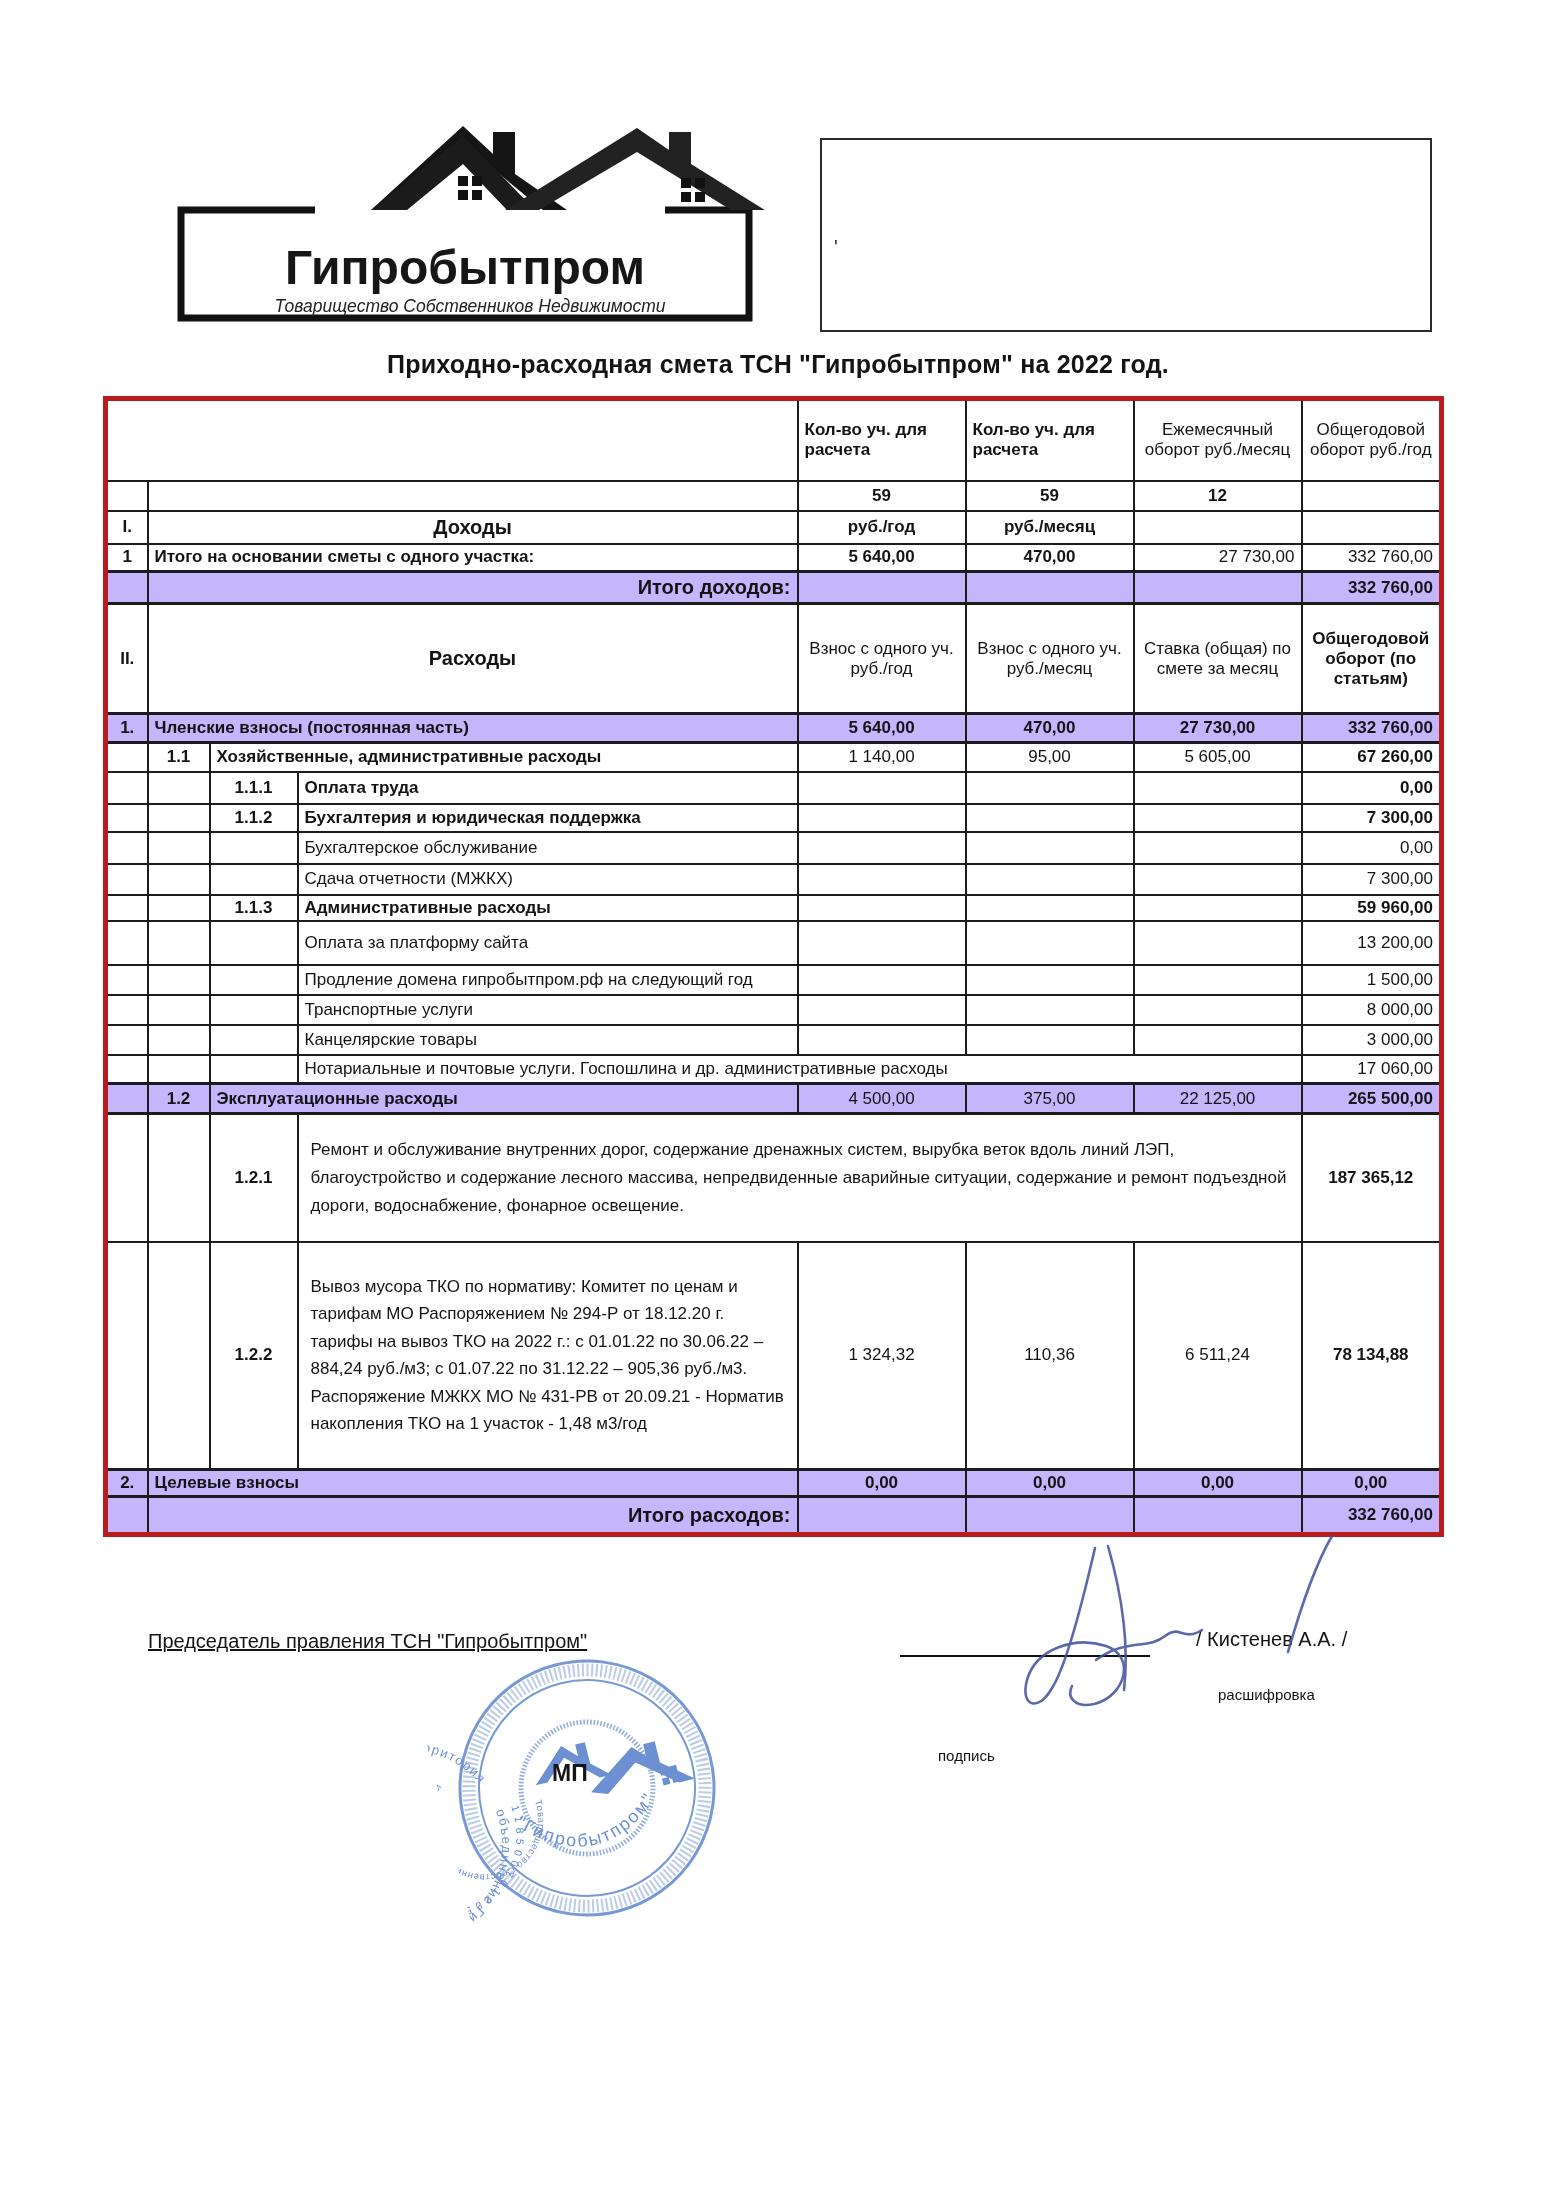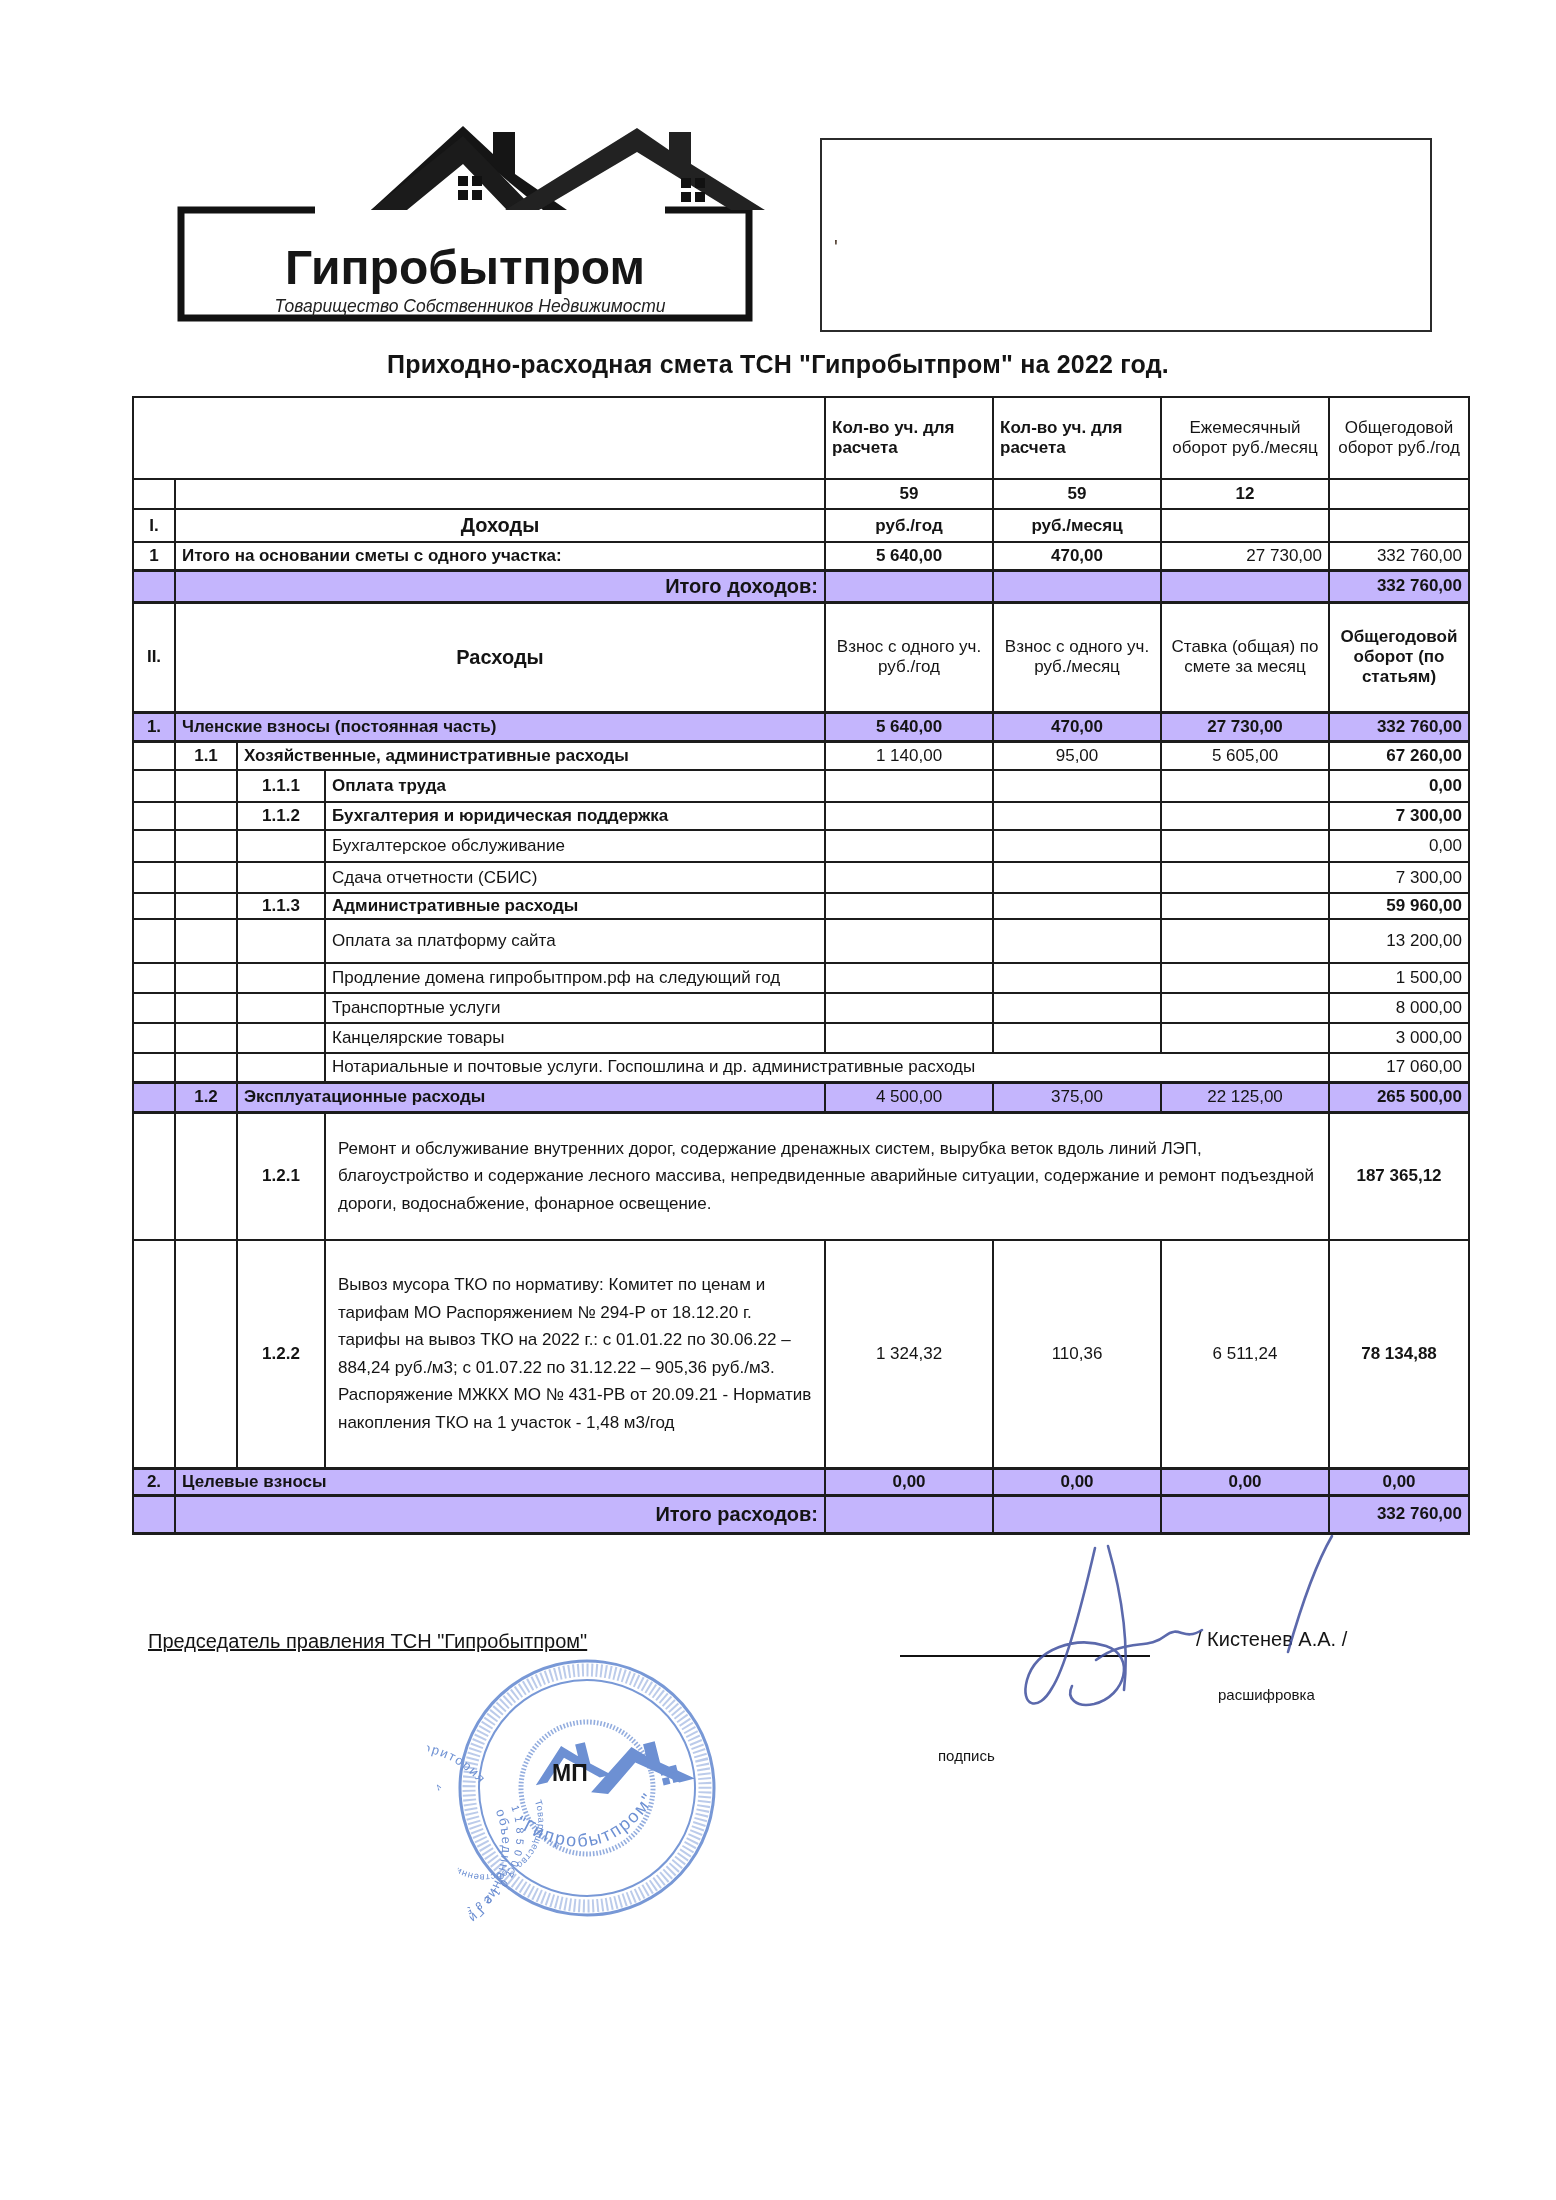"Кол-во уч. для расчета" #doc-table { border: 2px solid #b91c1c -> 5px solid #b91c1c; left: 132px -> 103px }
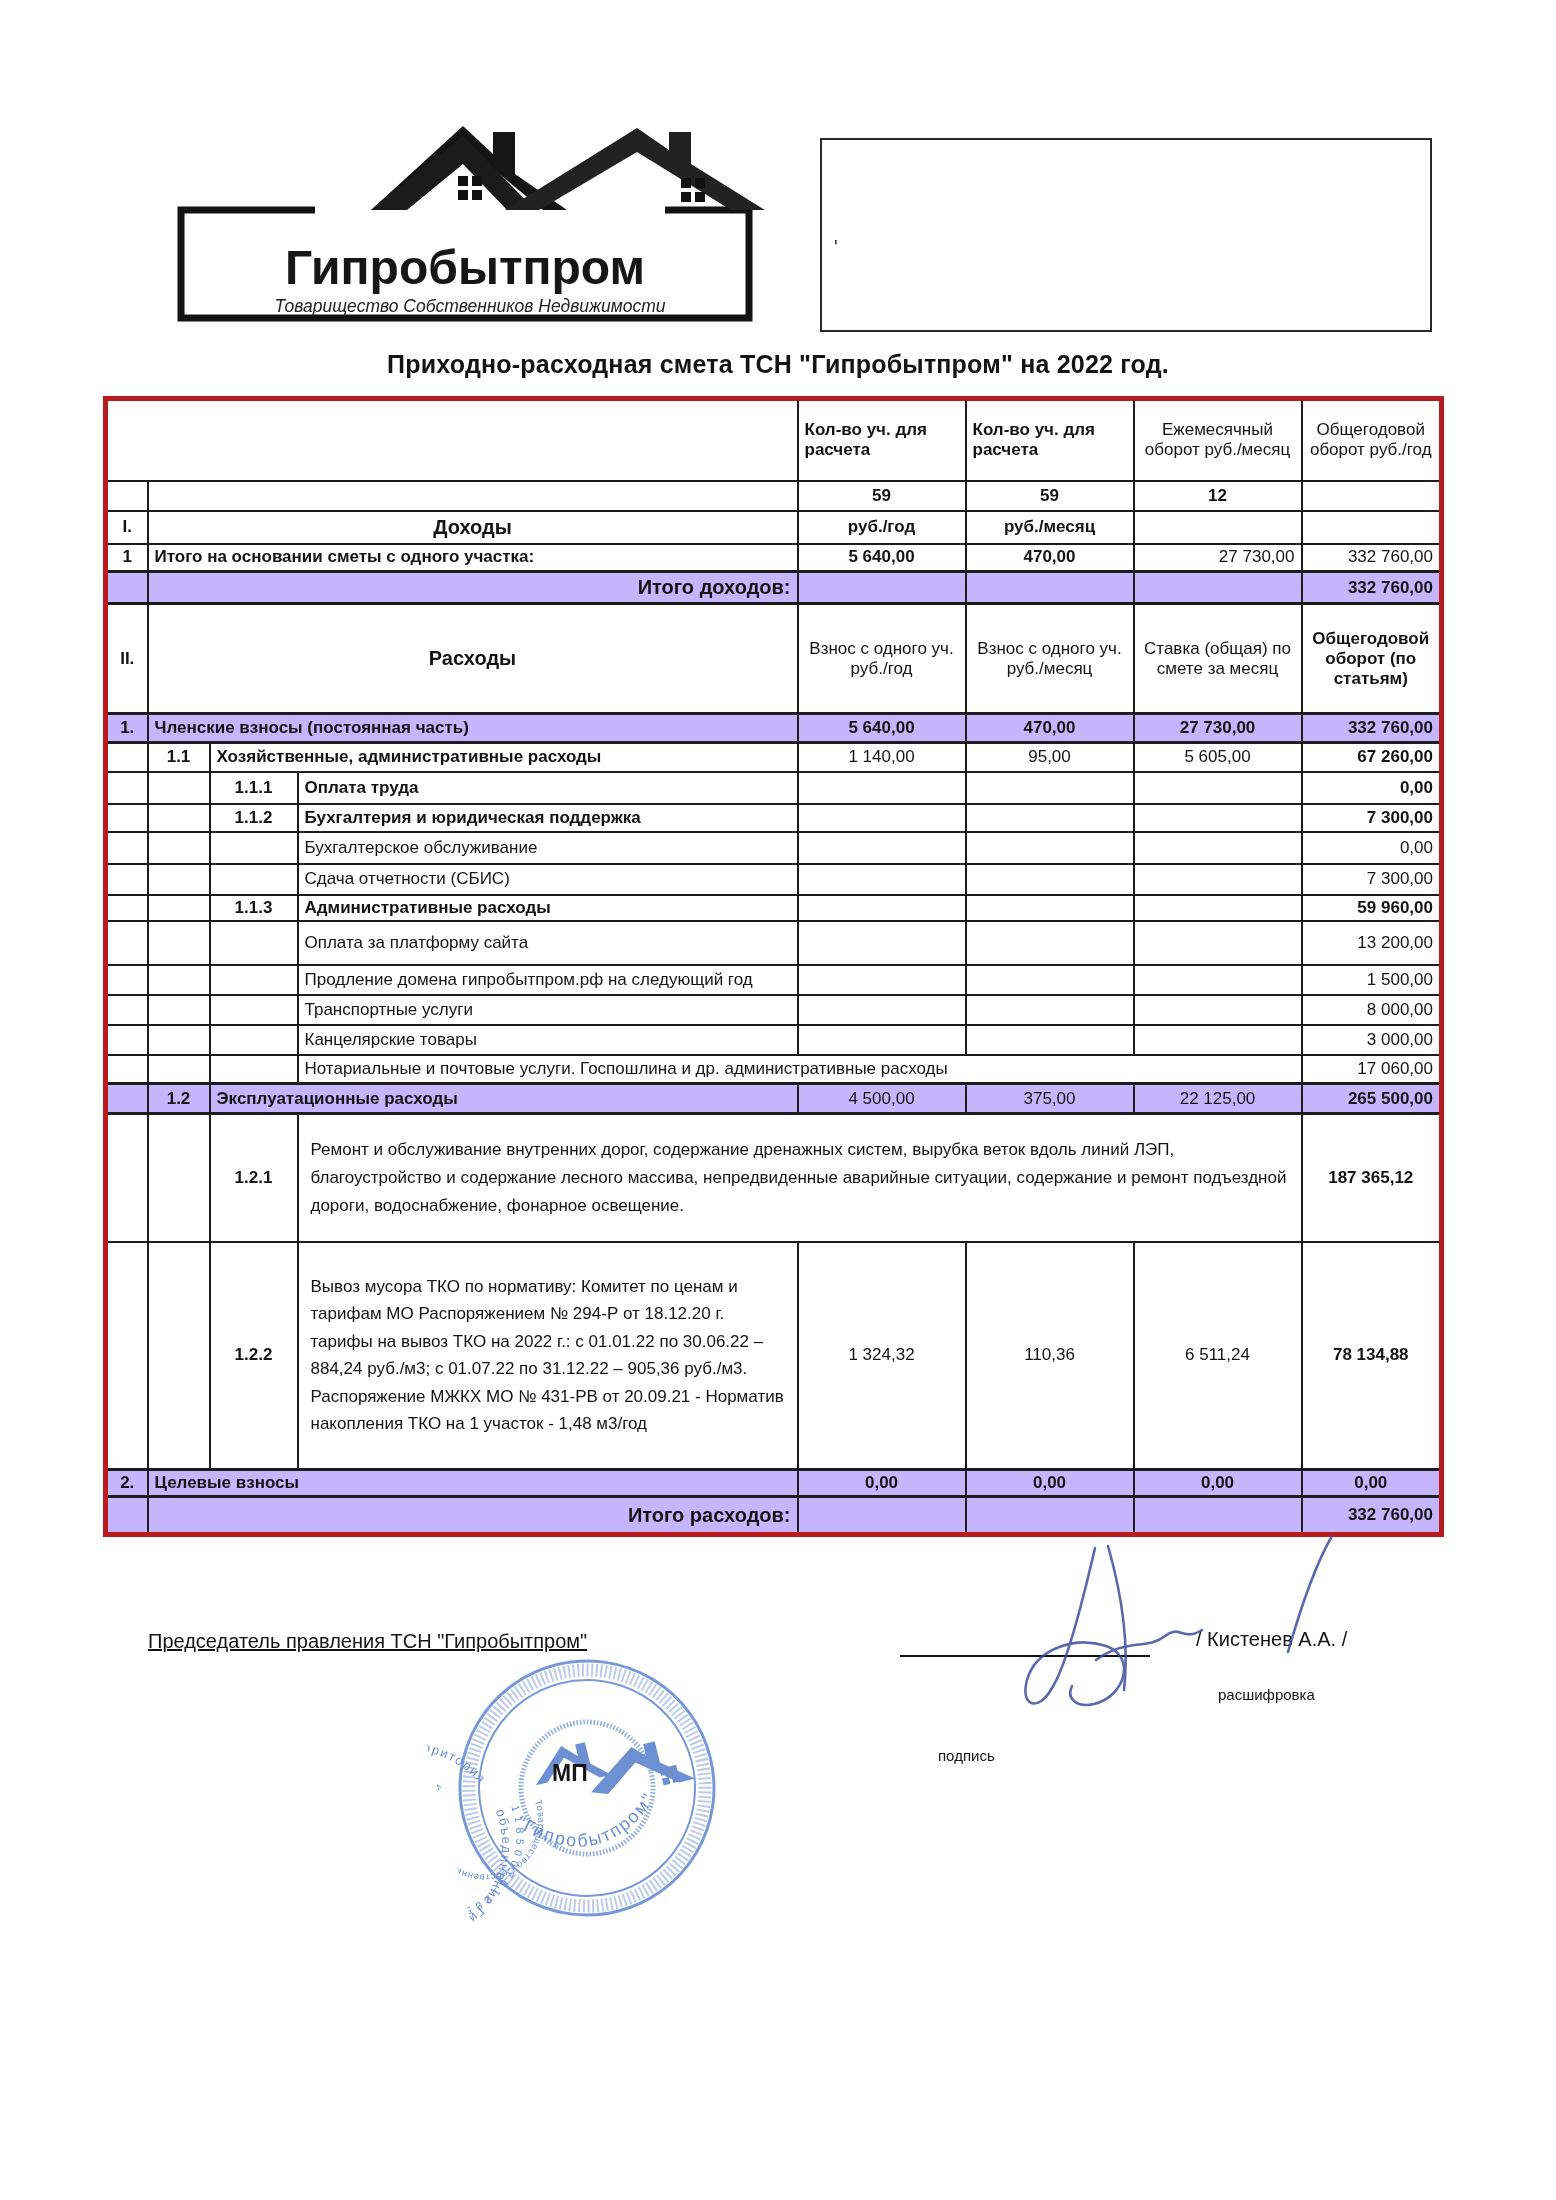"Сдача отчетности (СБИС)" td { text: СБИС -> МЖКХ }
